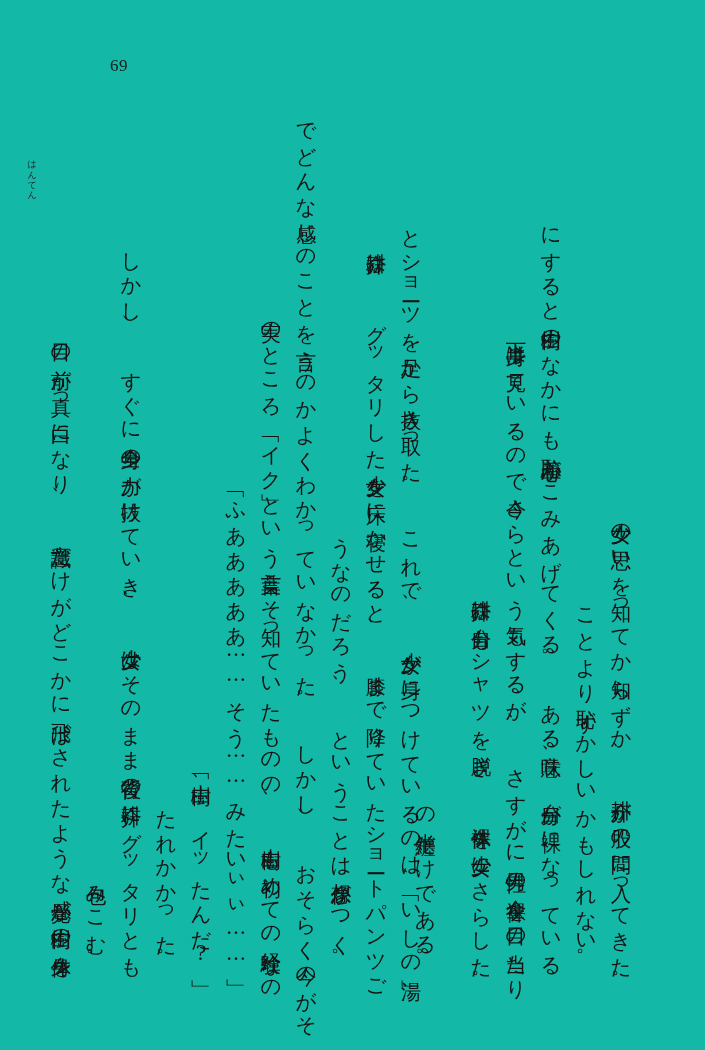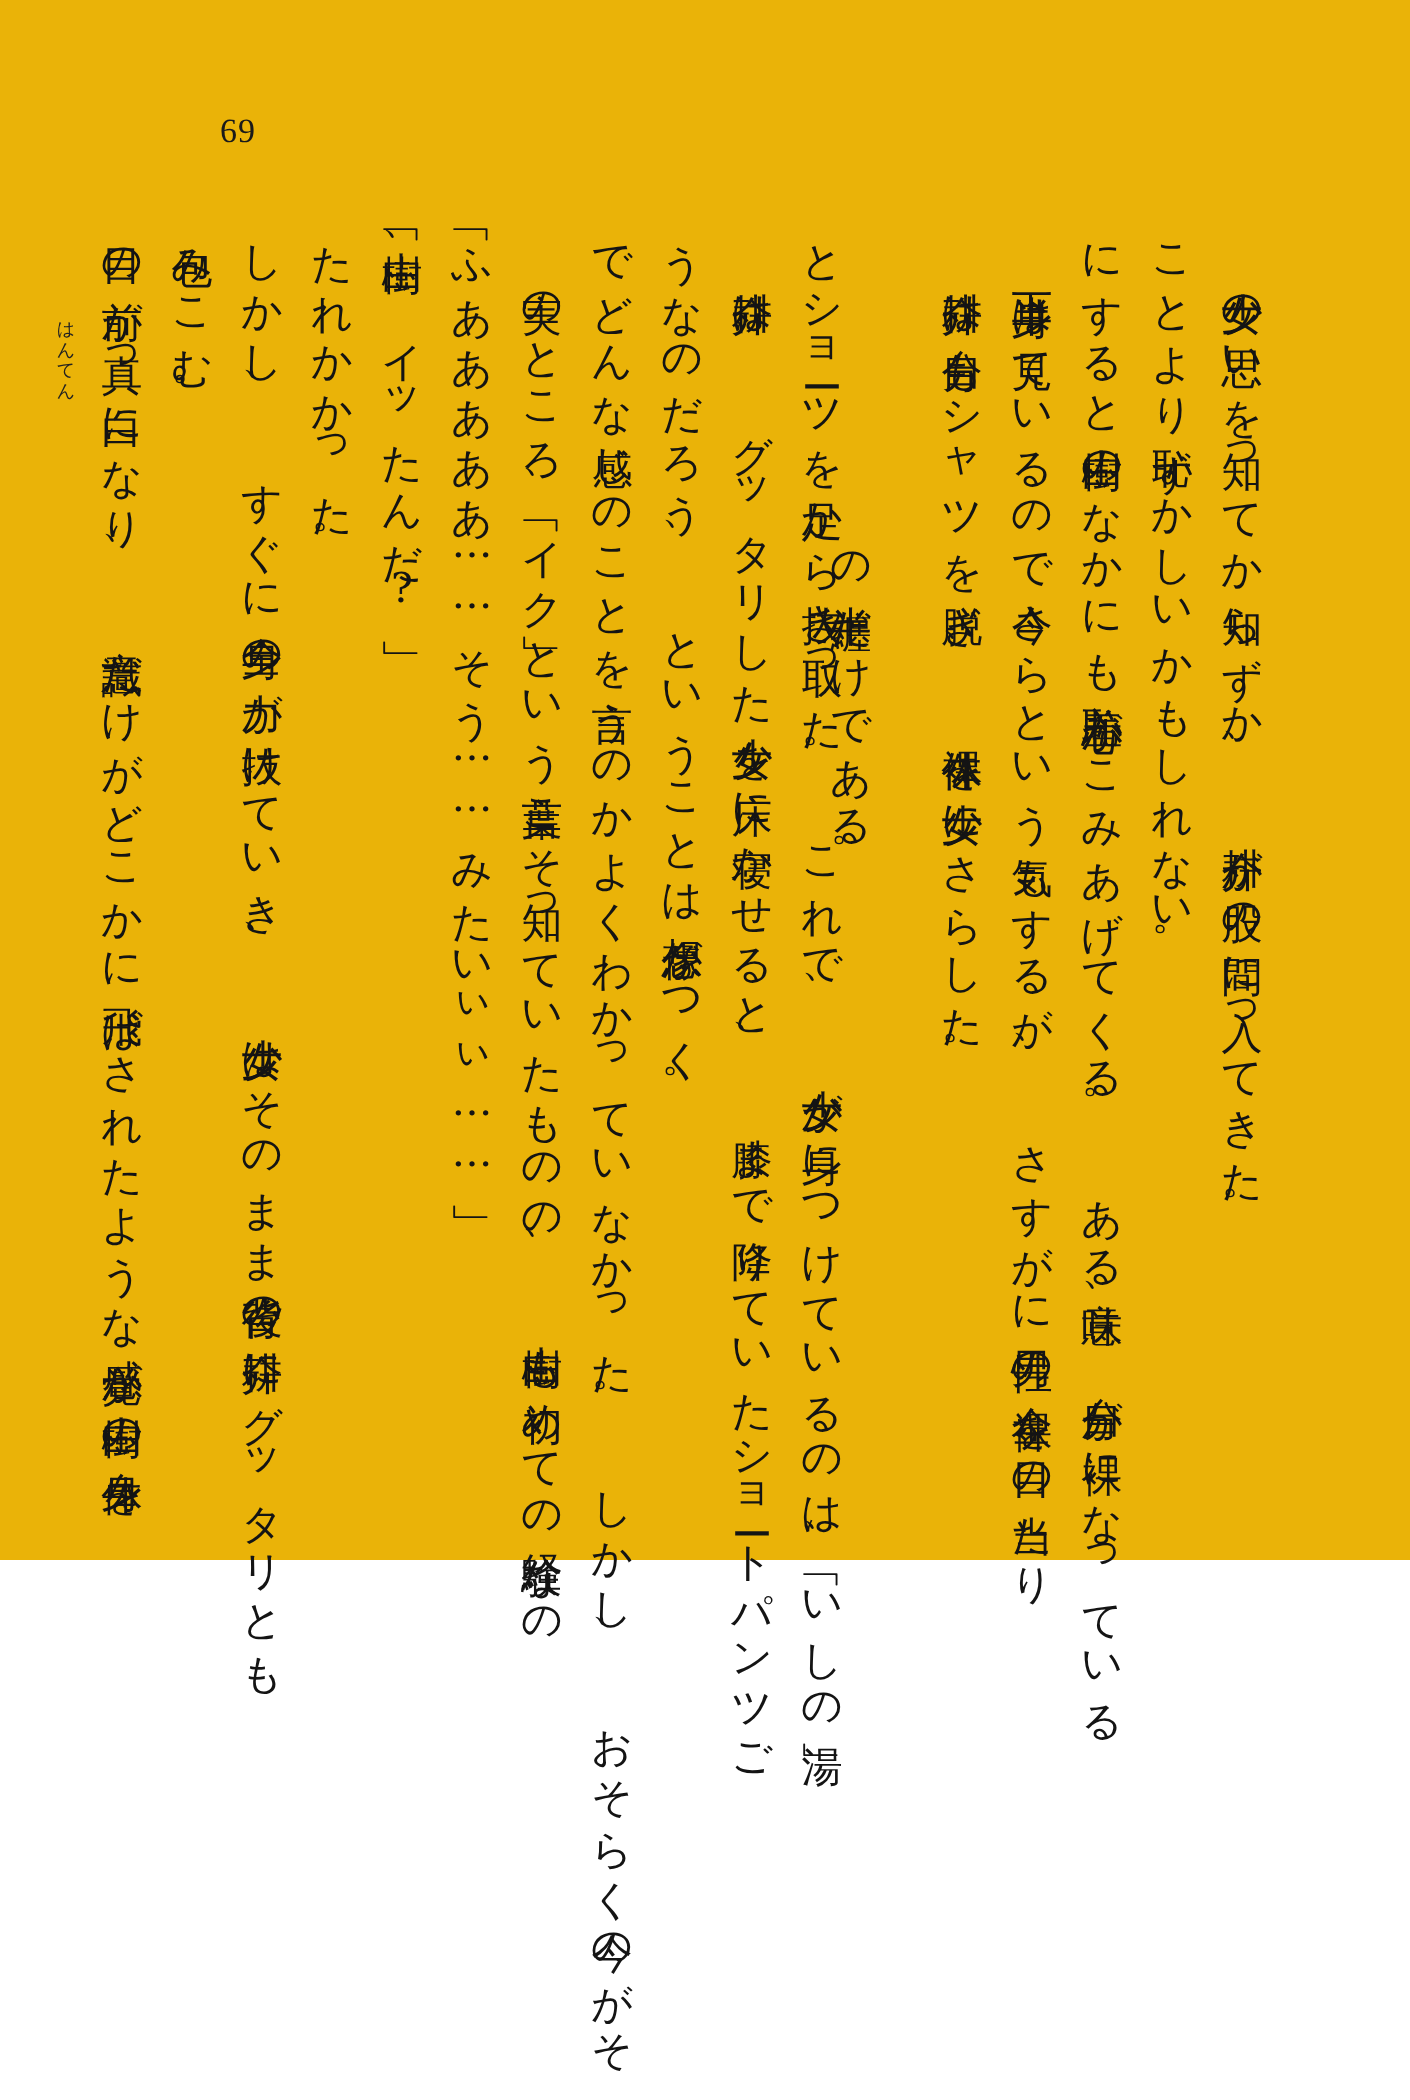"69" .page { background: #eab308 -> #14b8a6; height: 780px -> 1050px; text-align: none -> right }
